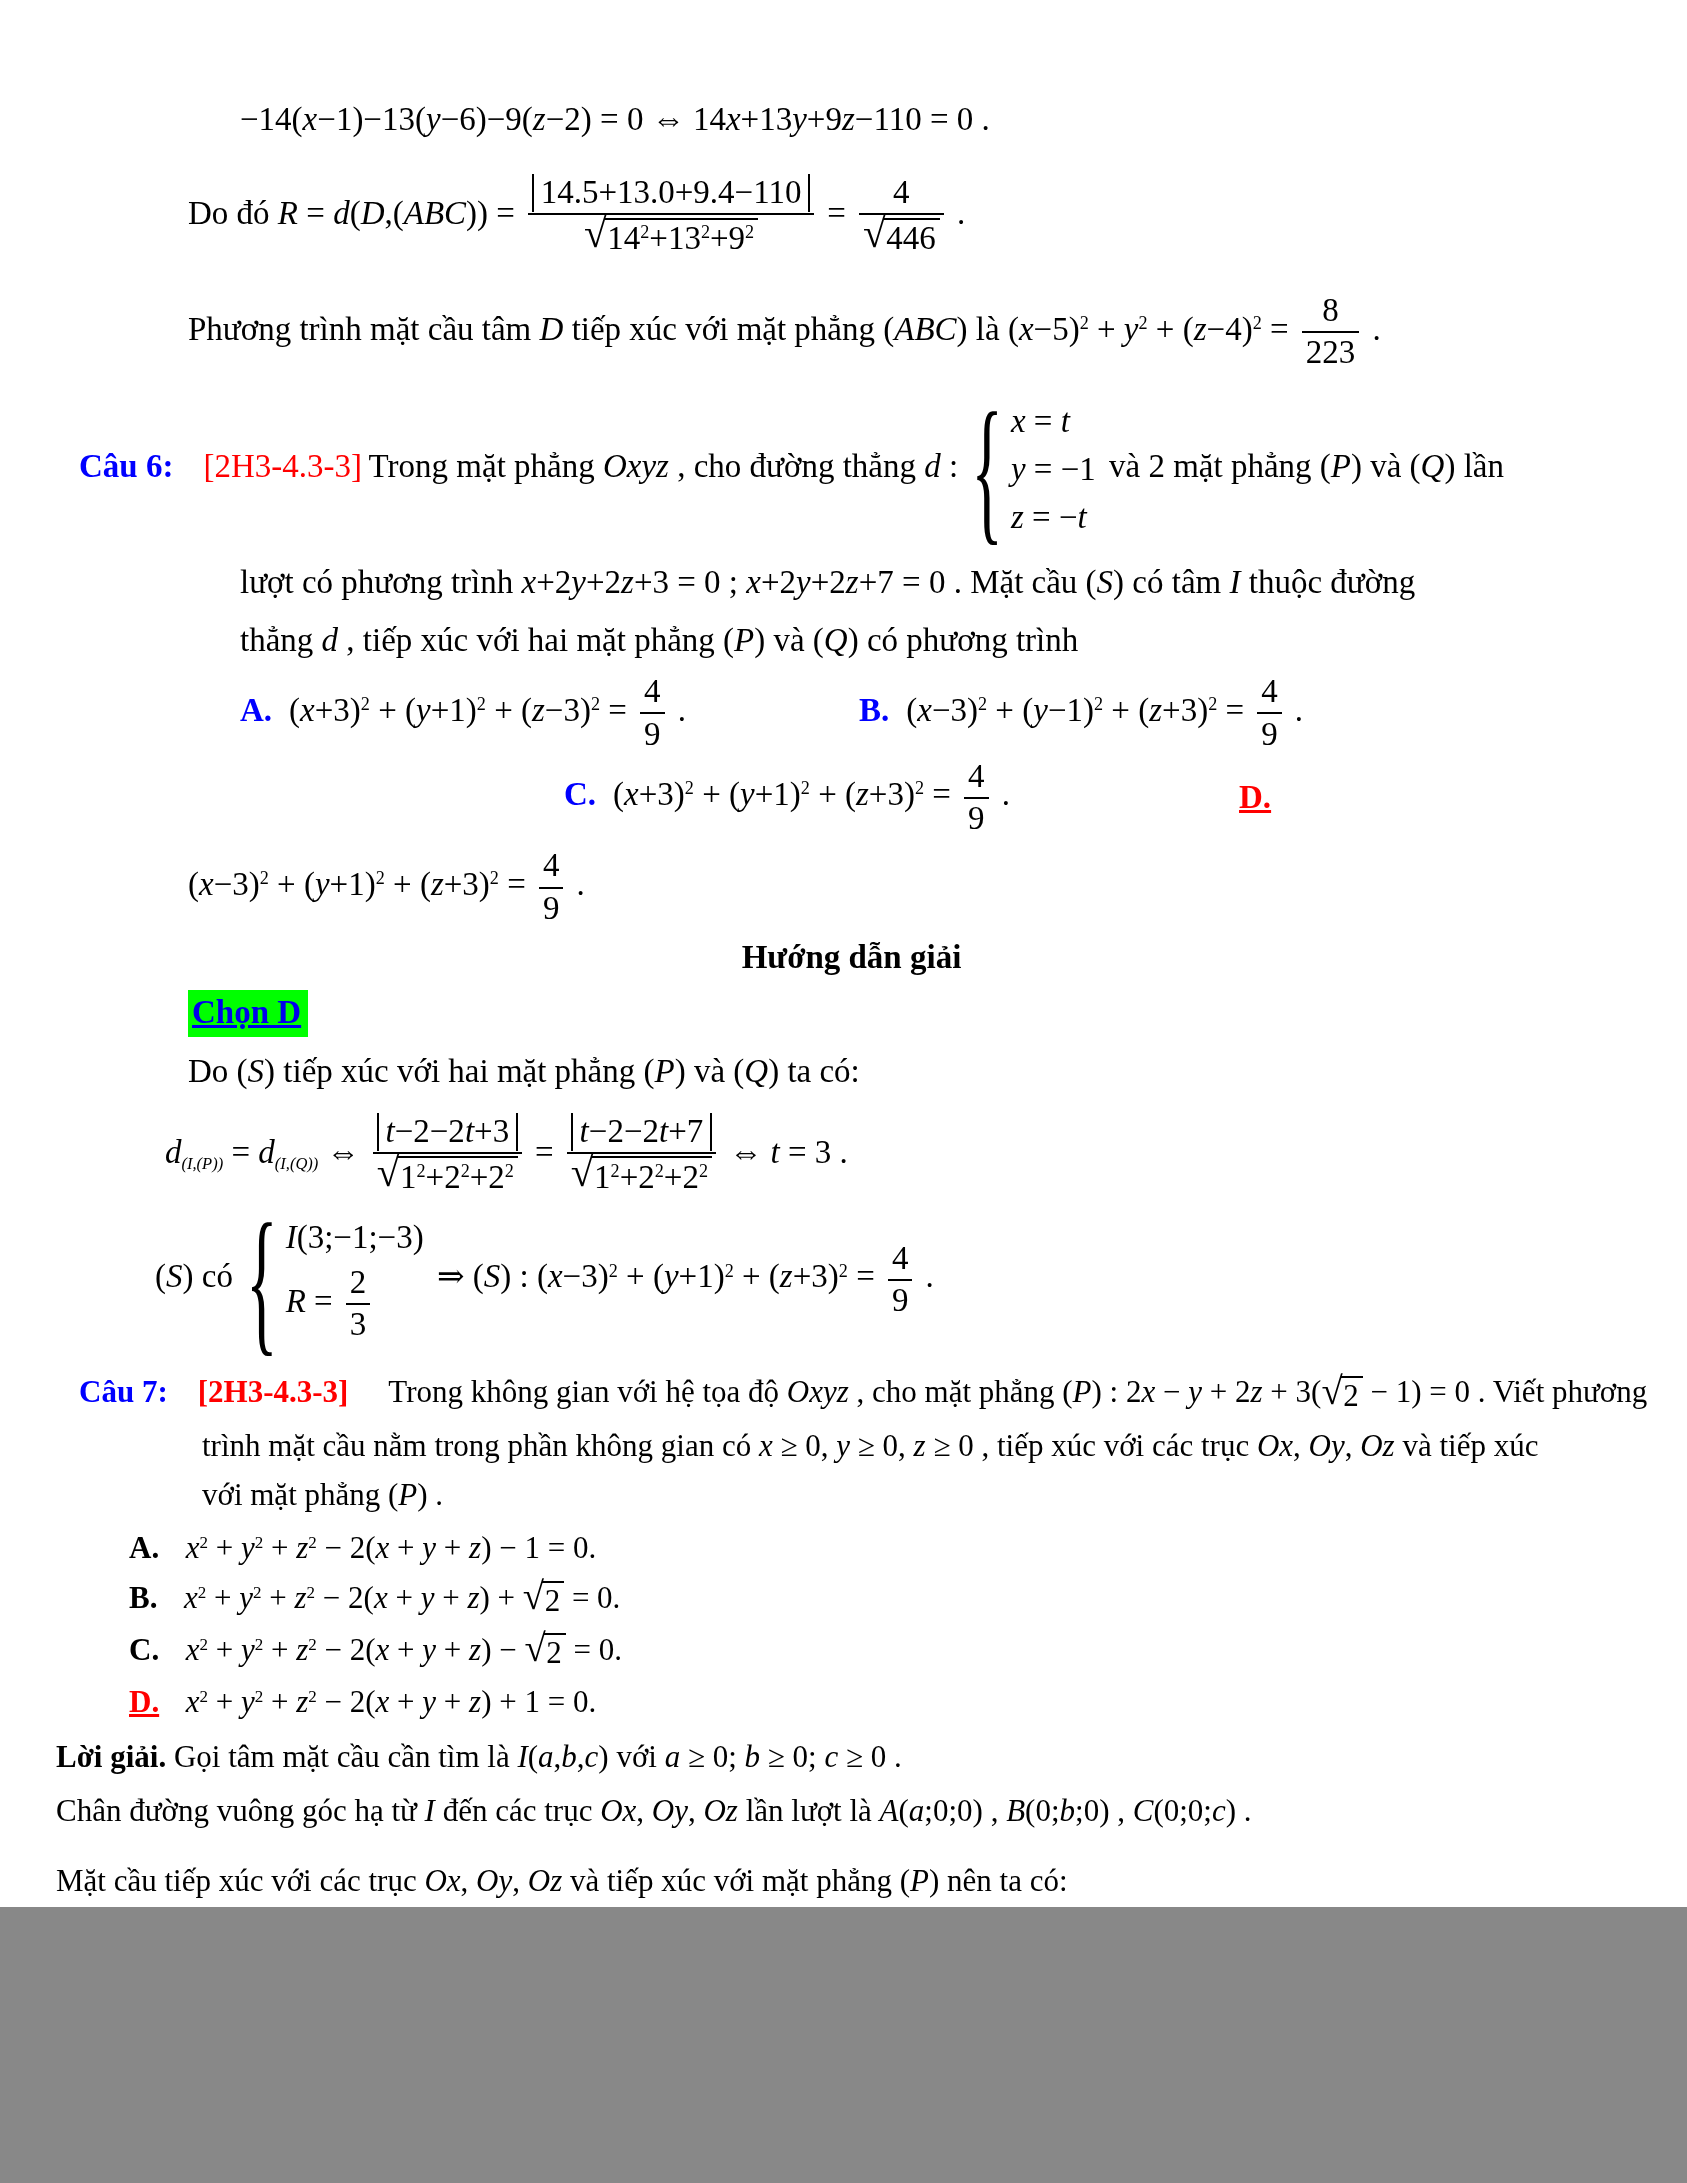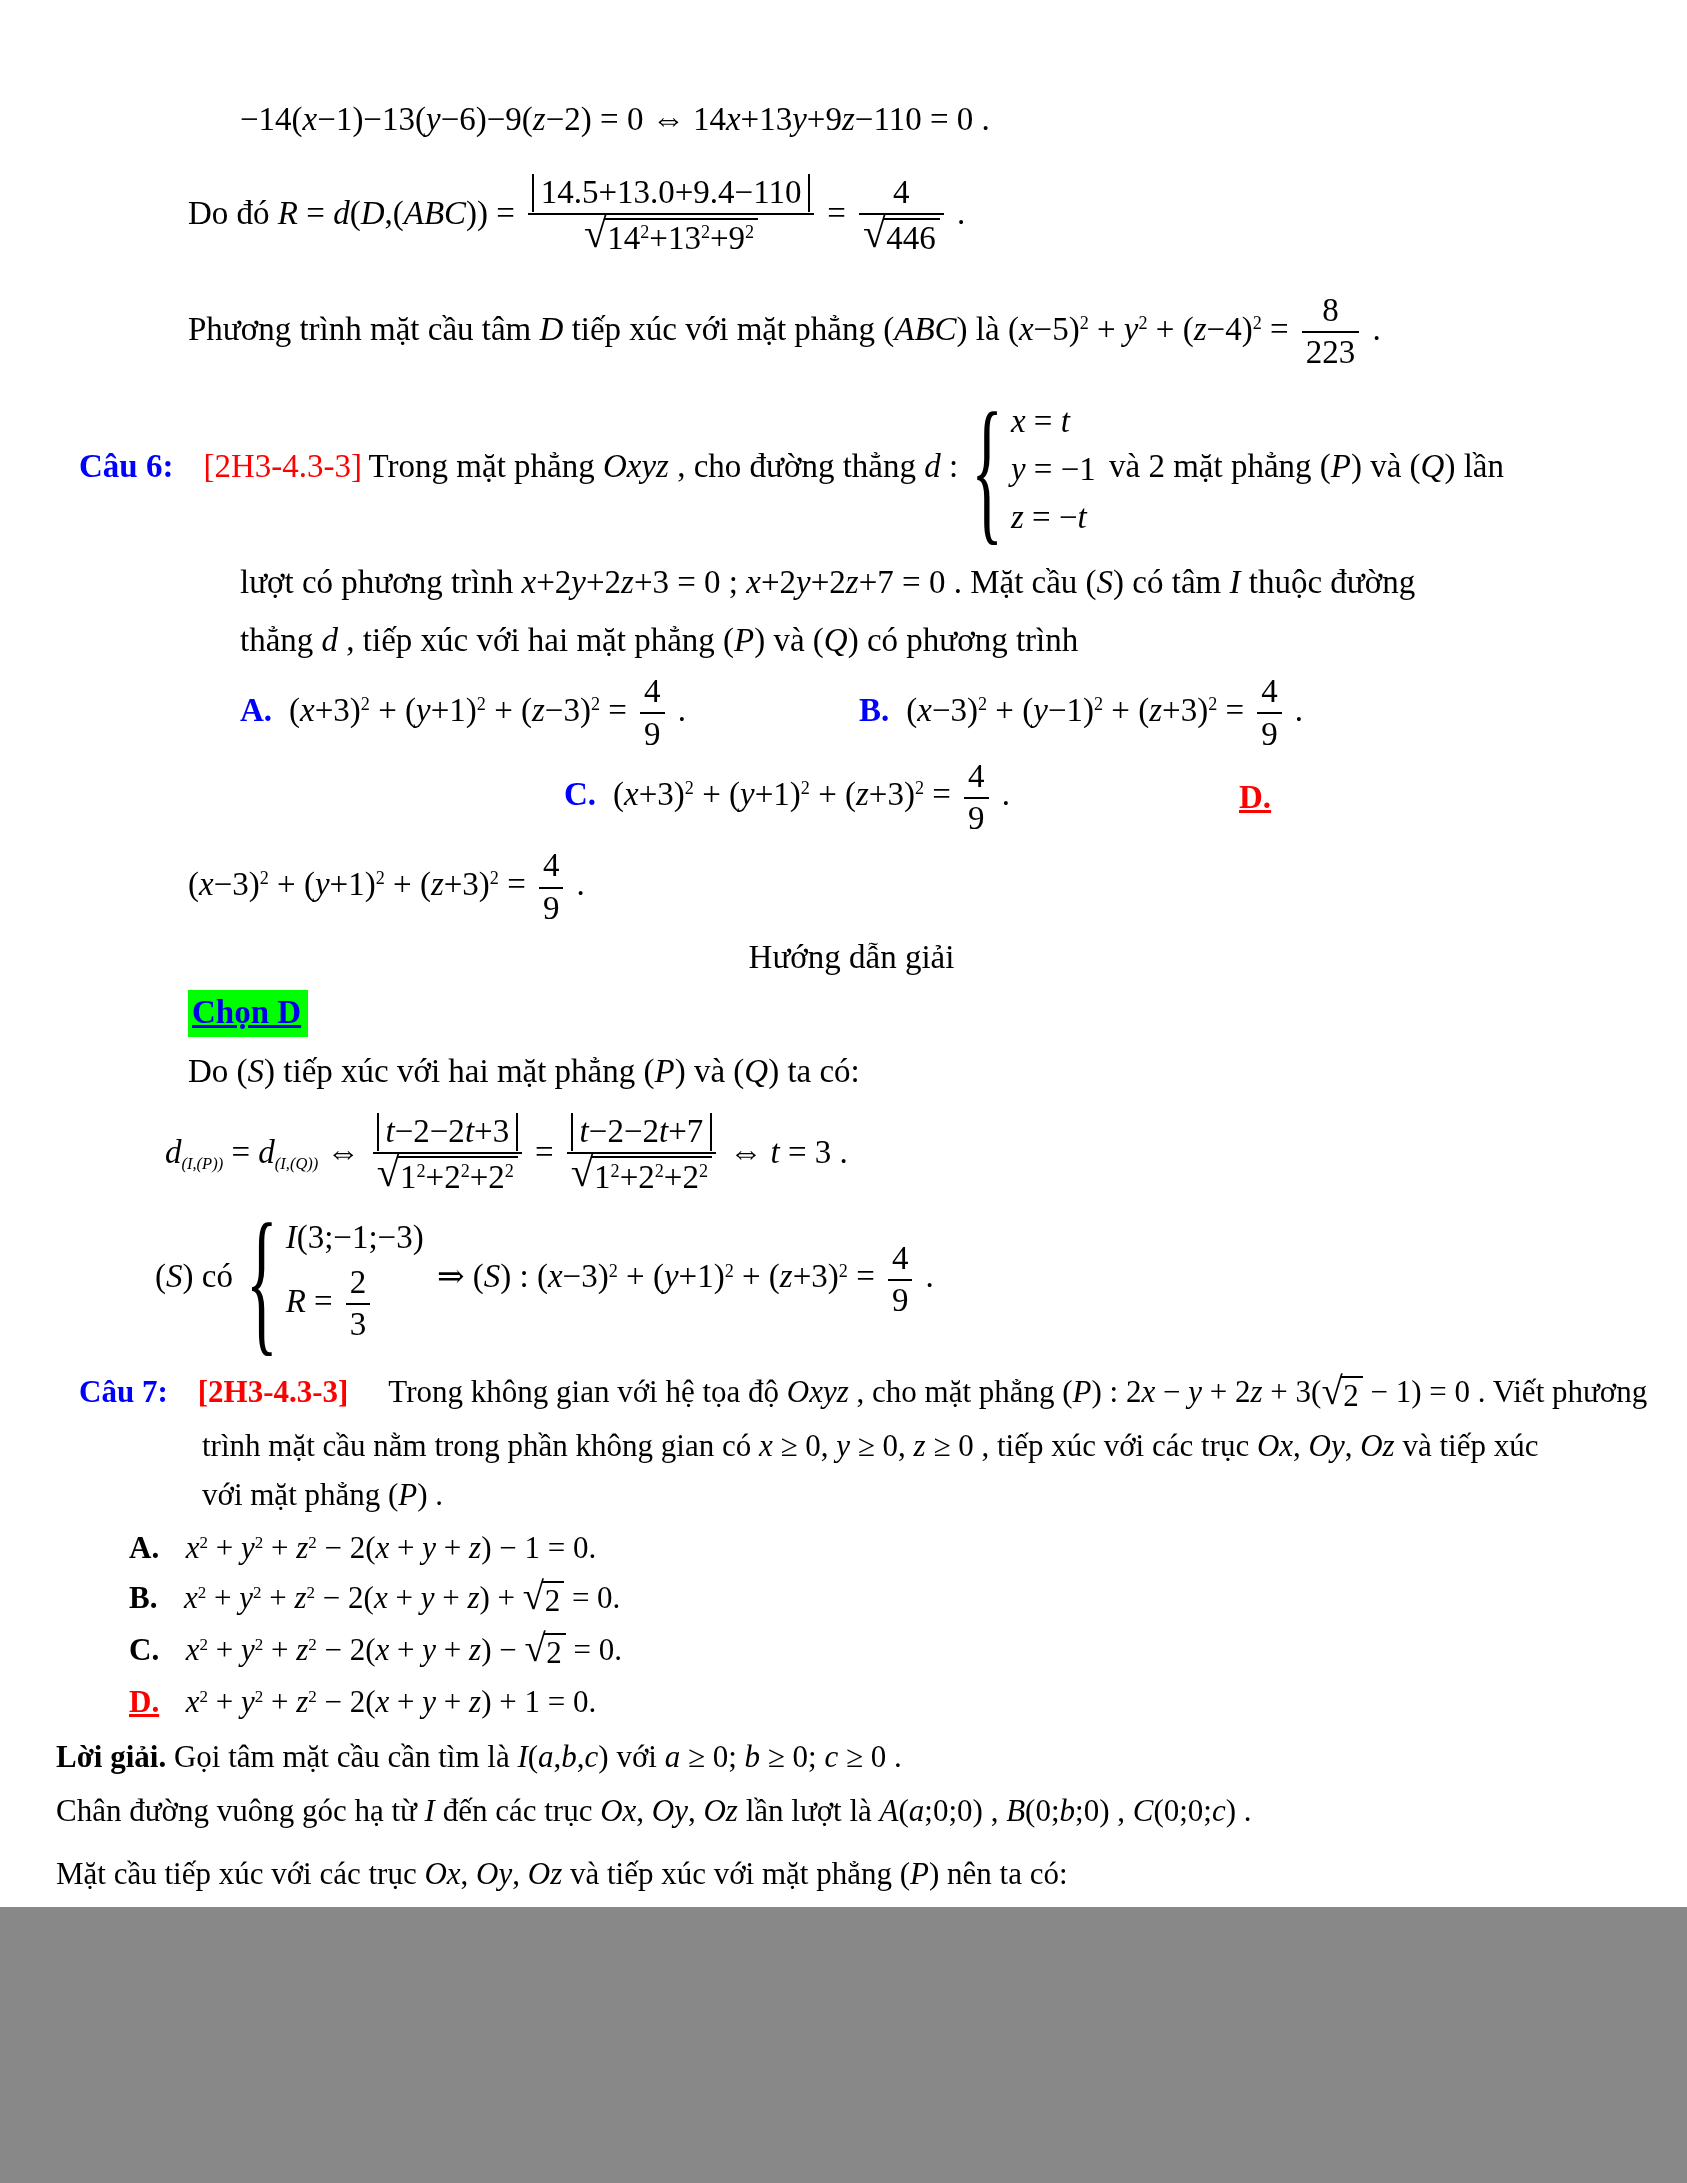"Hướng dẫn giải" .center-bold { font-weight: normal -> bold }
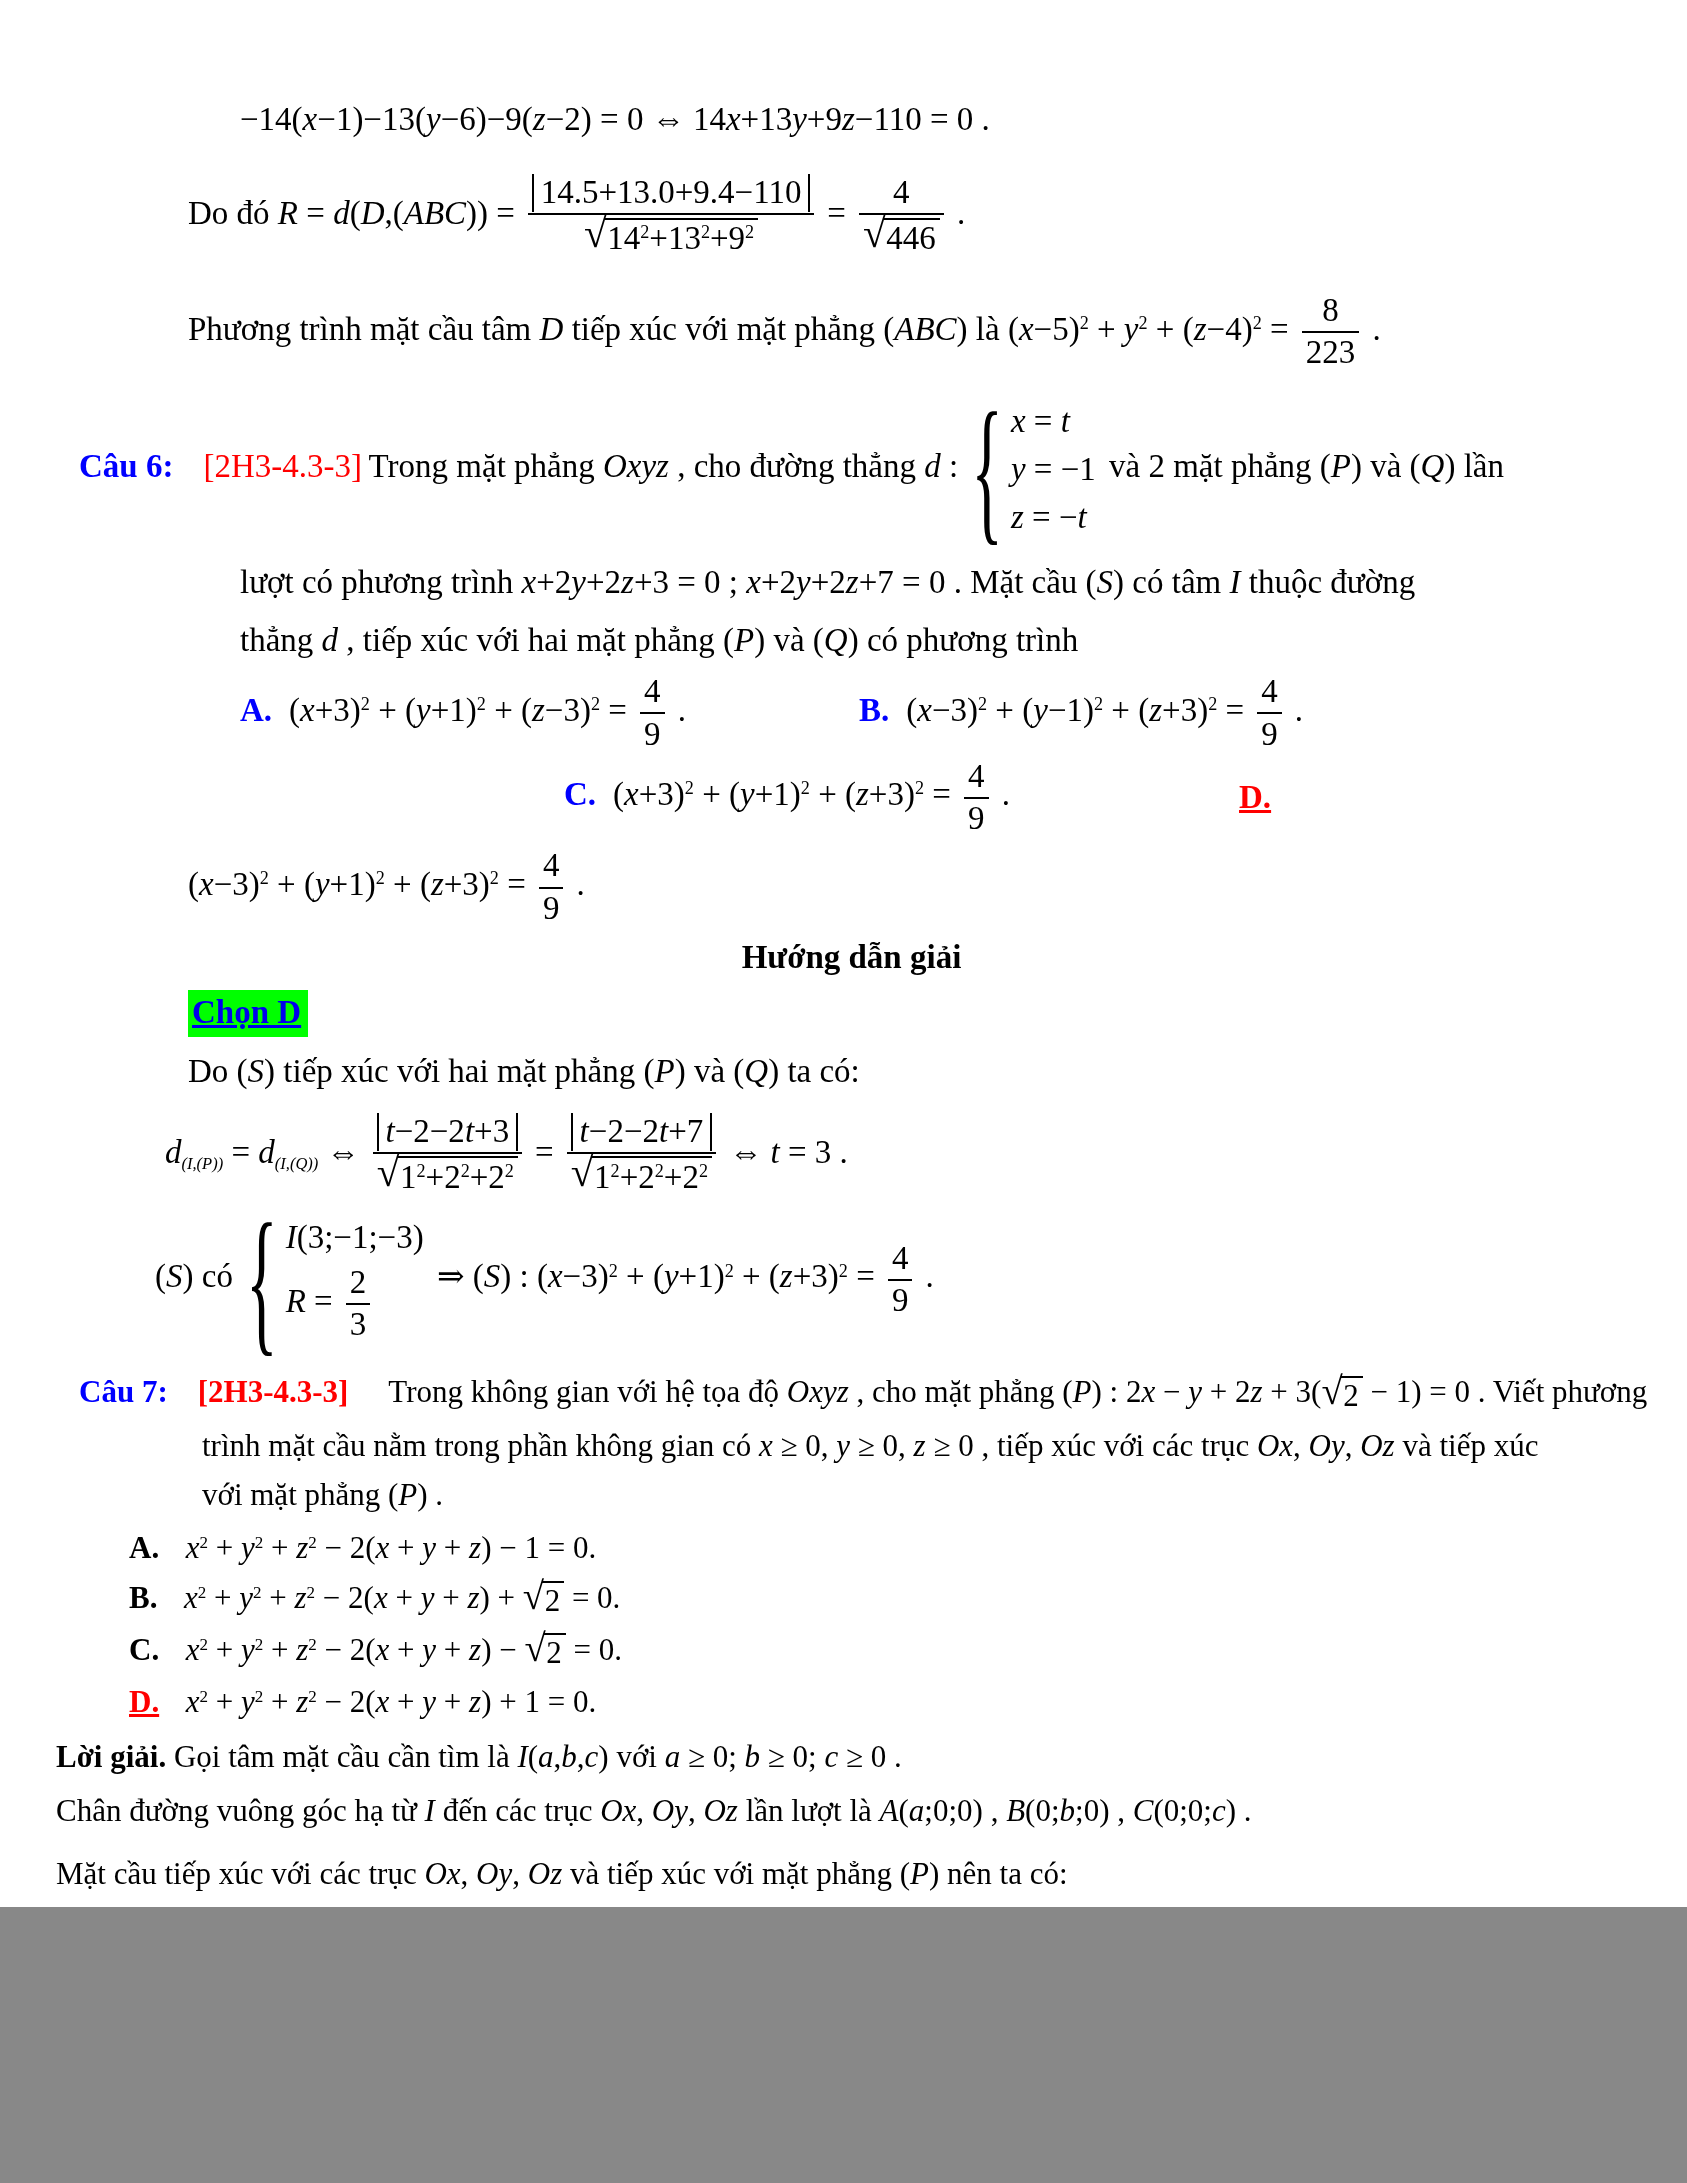"Mặt cầu tiếp xúc với" div.line { margin-top: 25px -> 32px }
